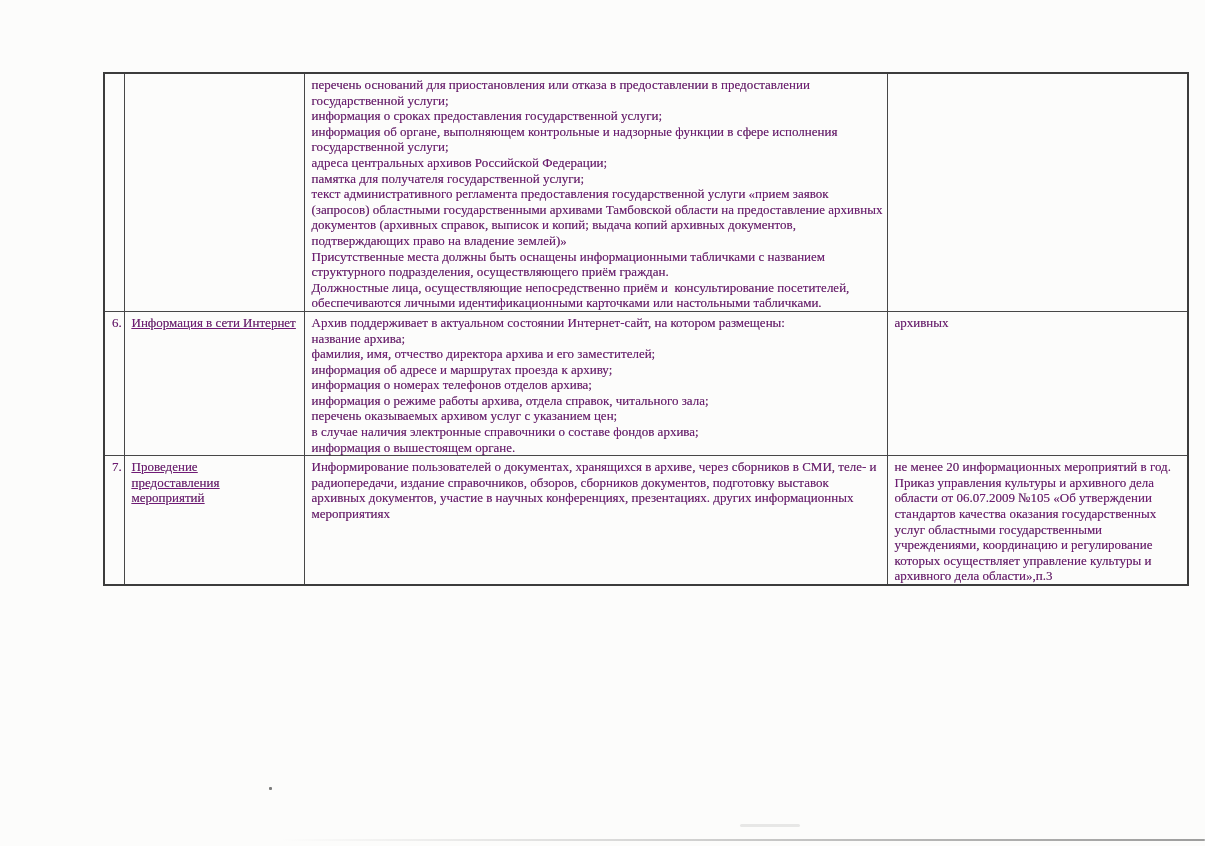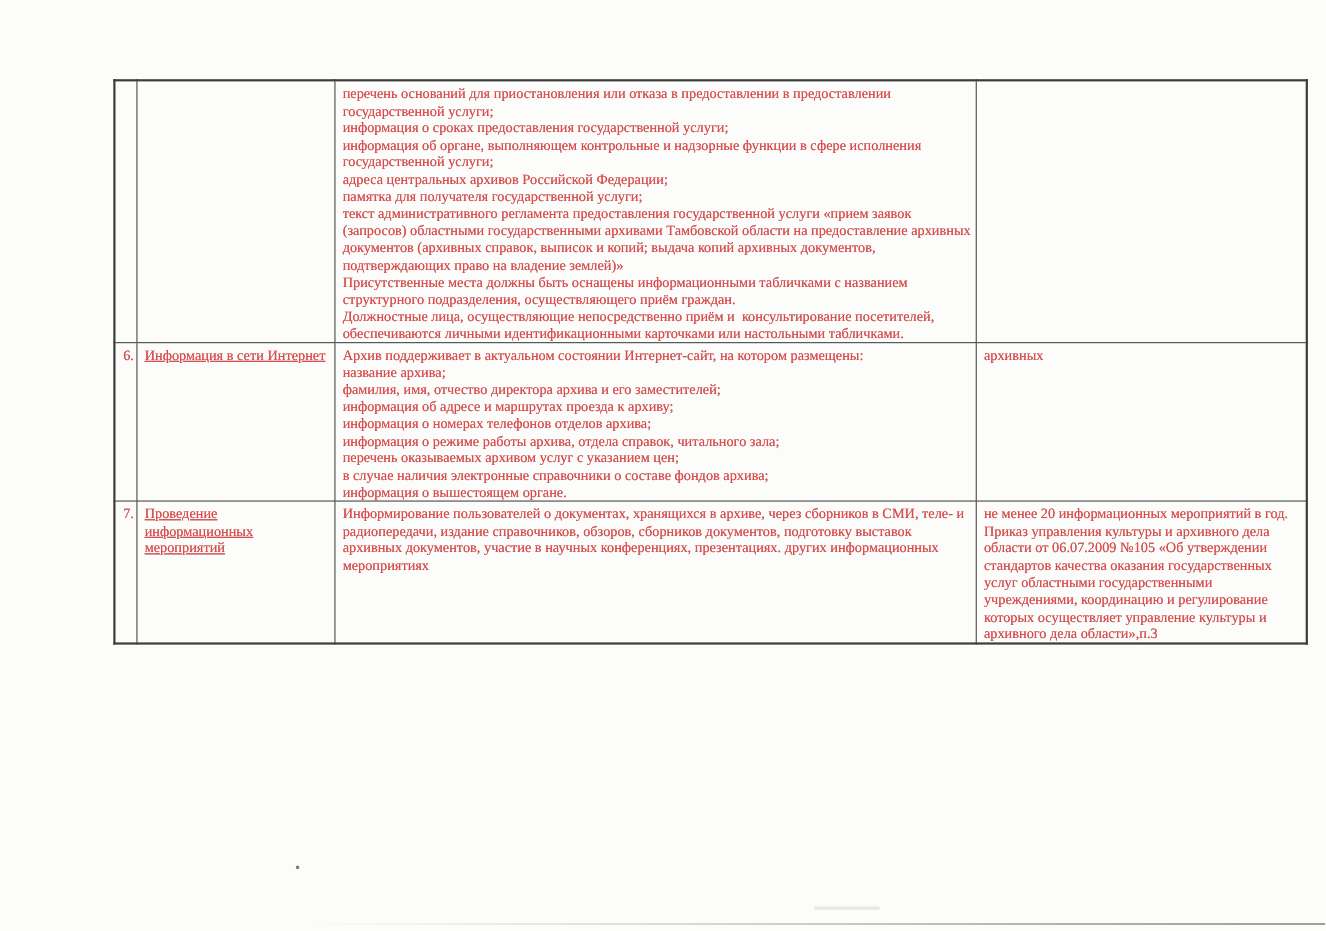"перечень оснований для приостановления" .page { color: #ef4444 -> #701a75 }
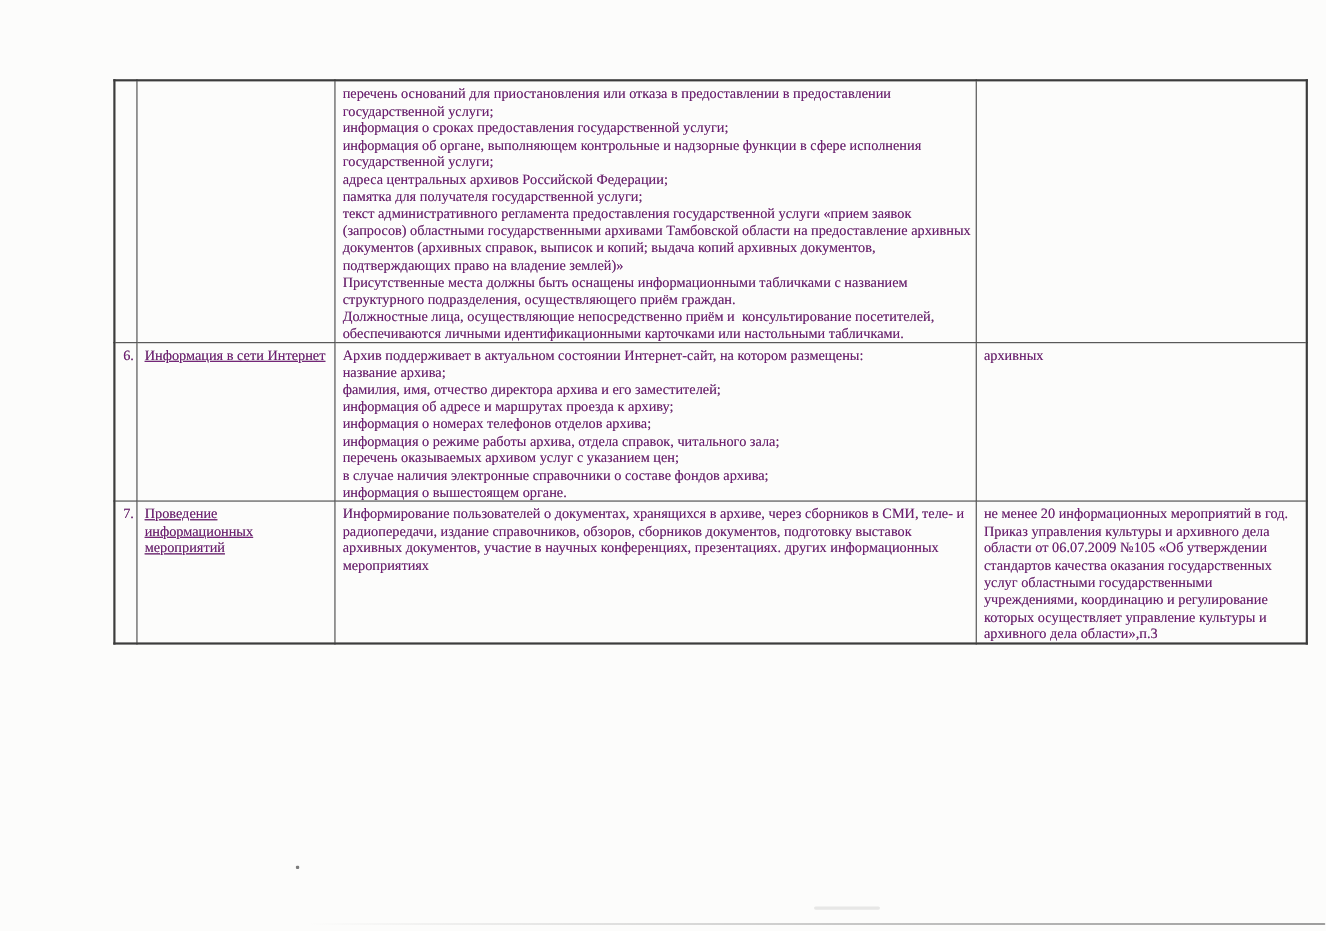"Проведение" td.cat { text: информационных -> предоставления }
